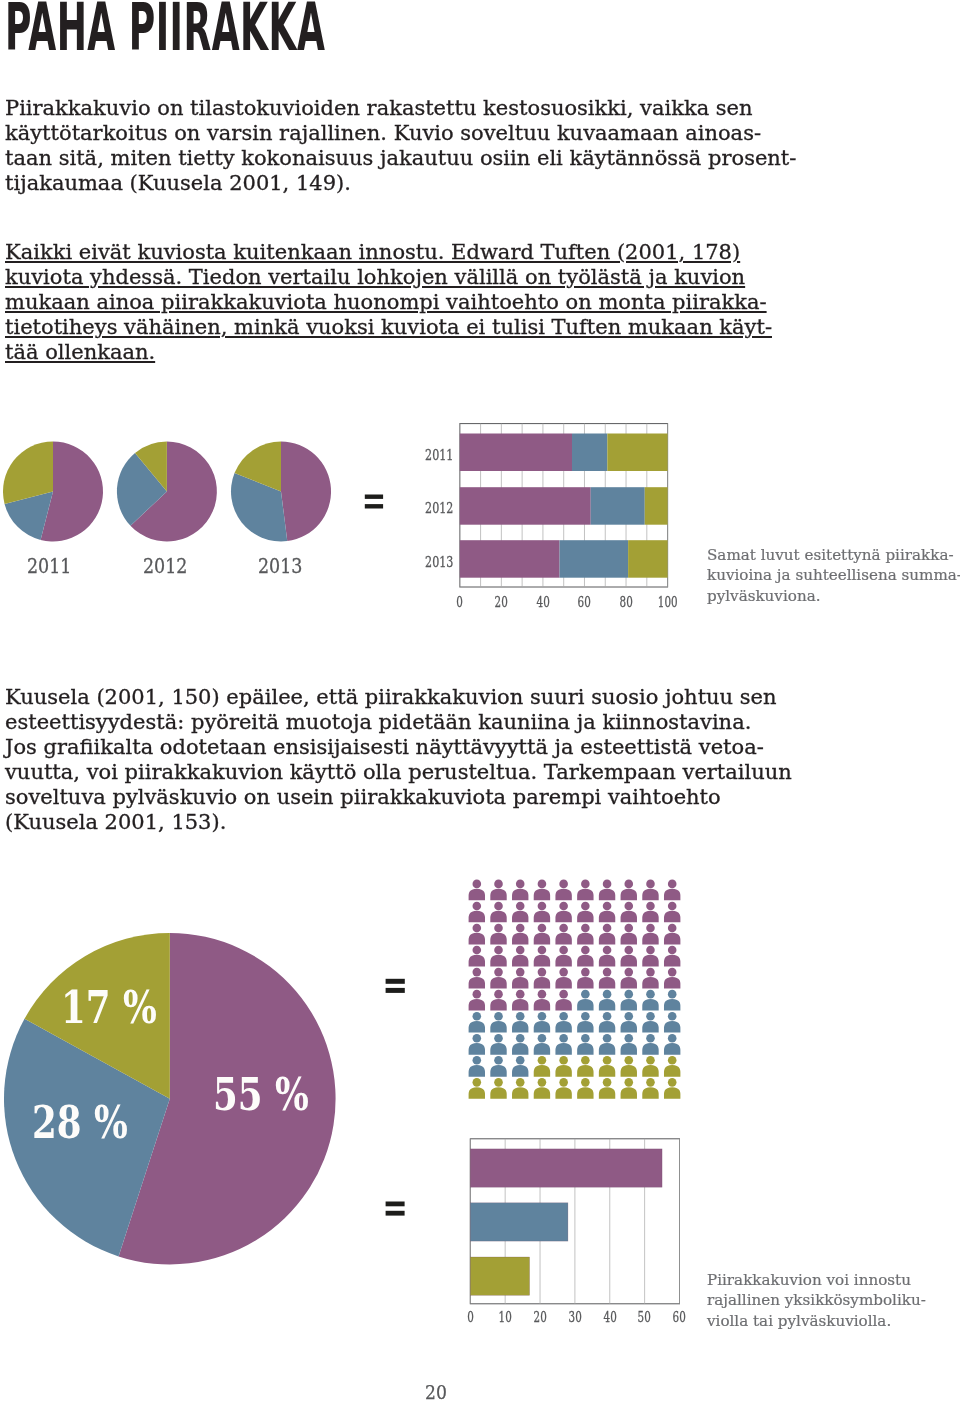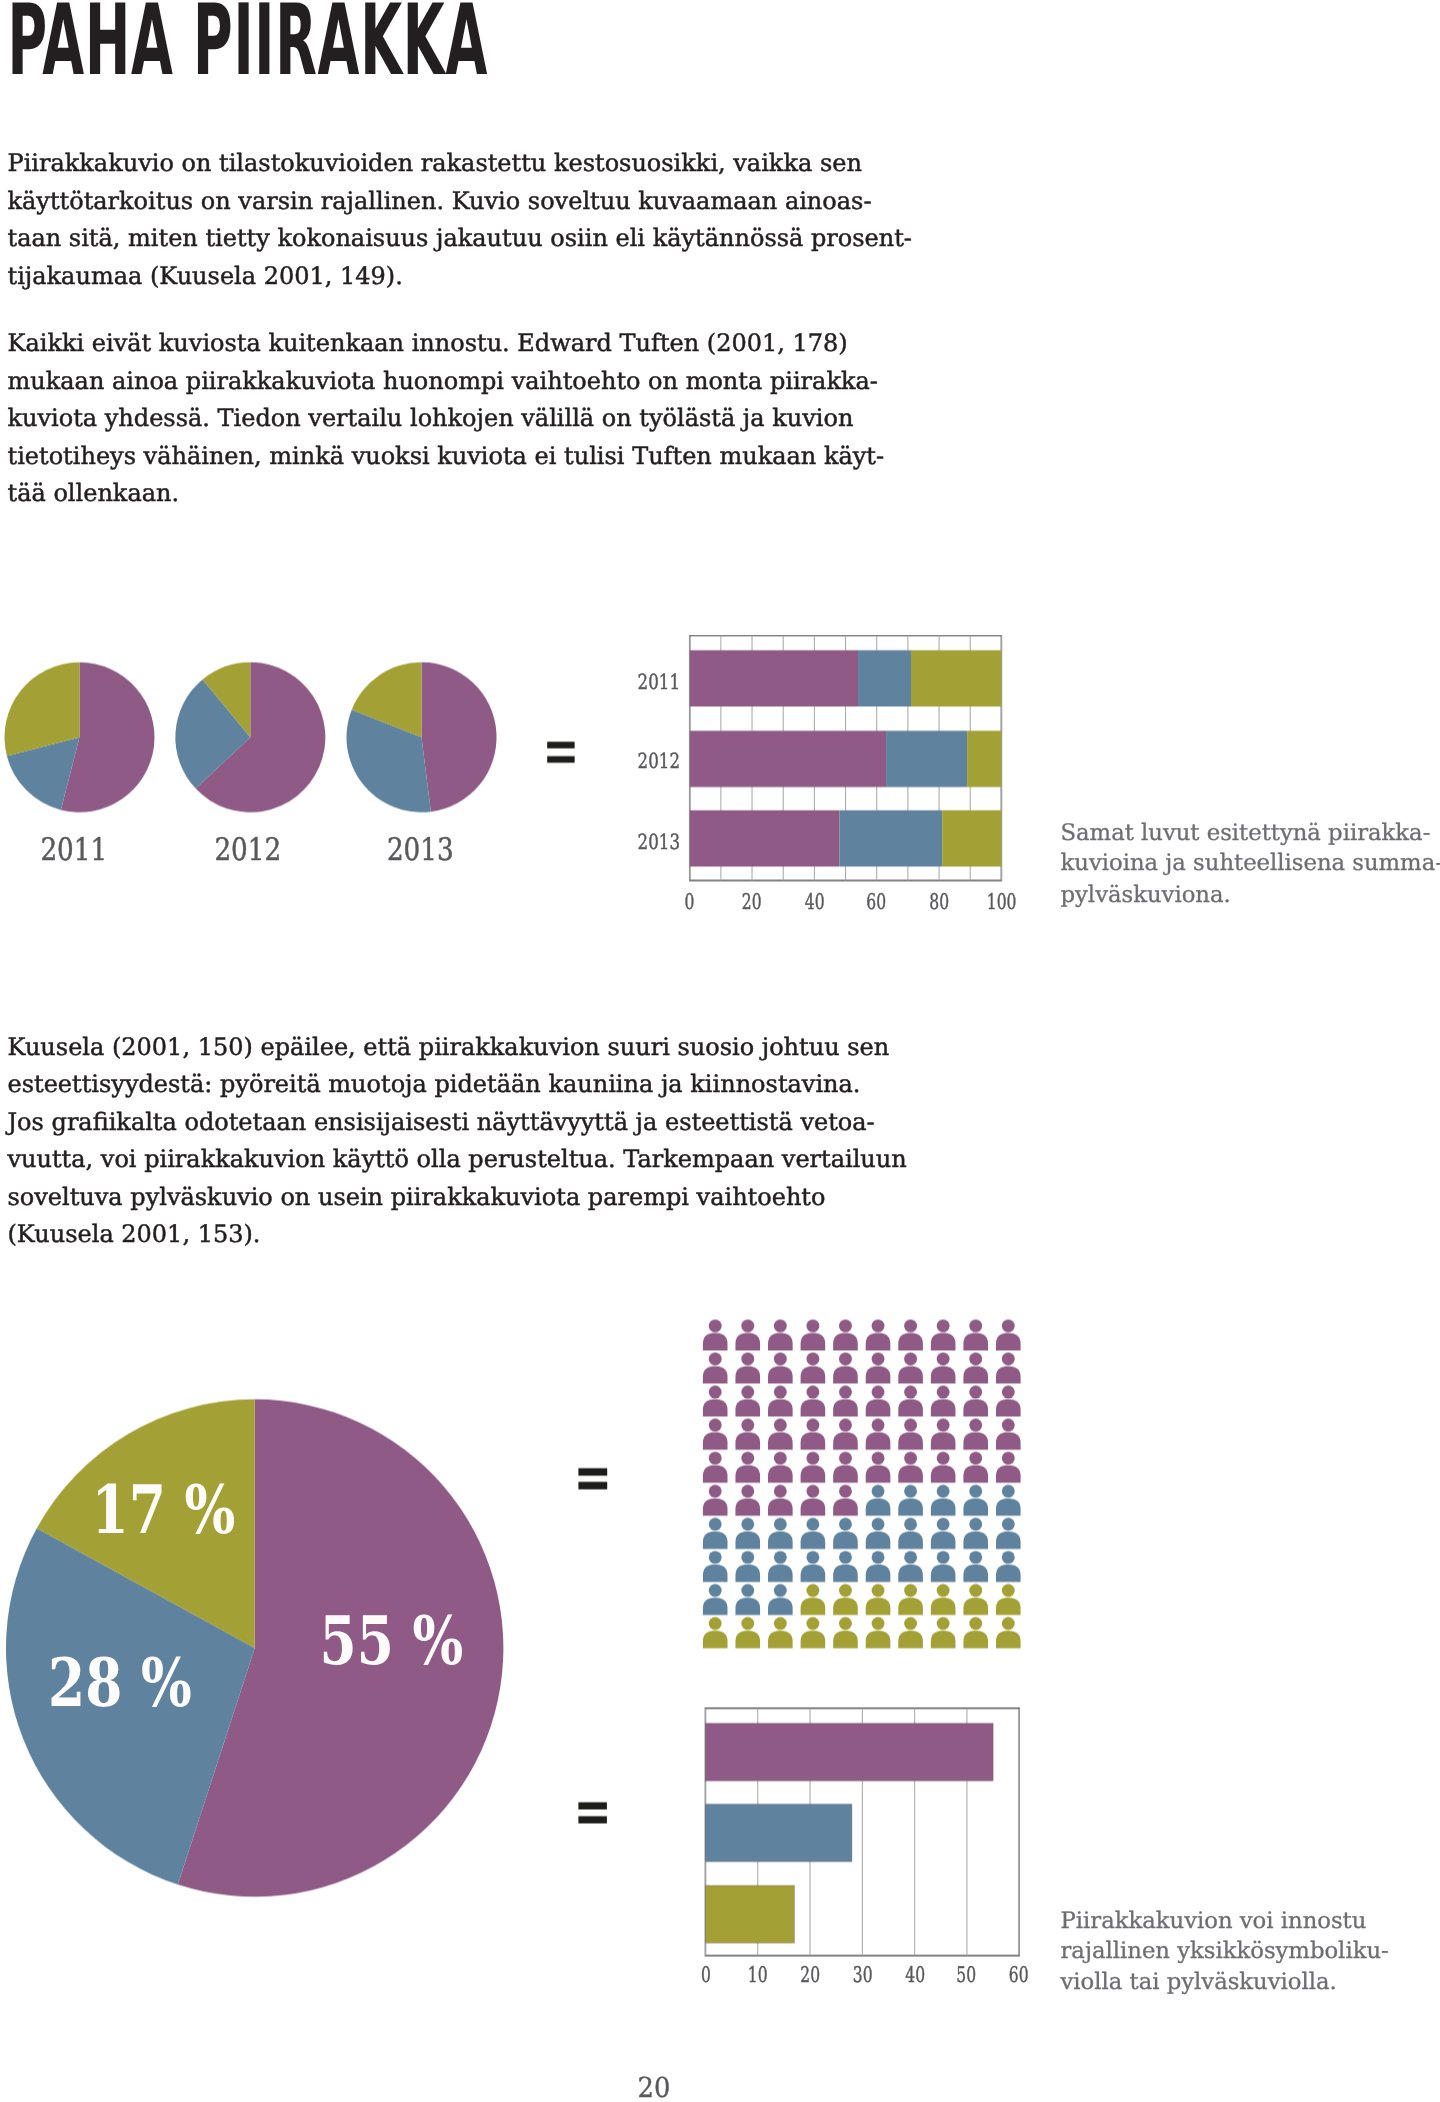"Piirakkakuvio on tilastokuvioiden" .para { font-size: 16px -> 21px }
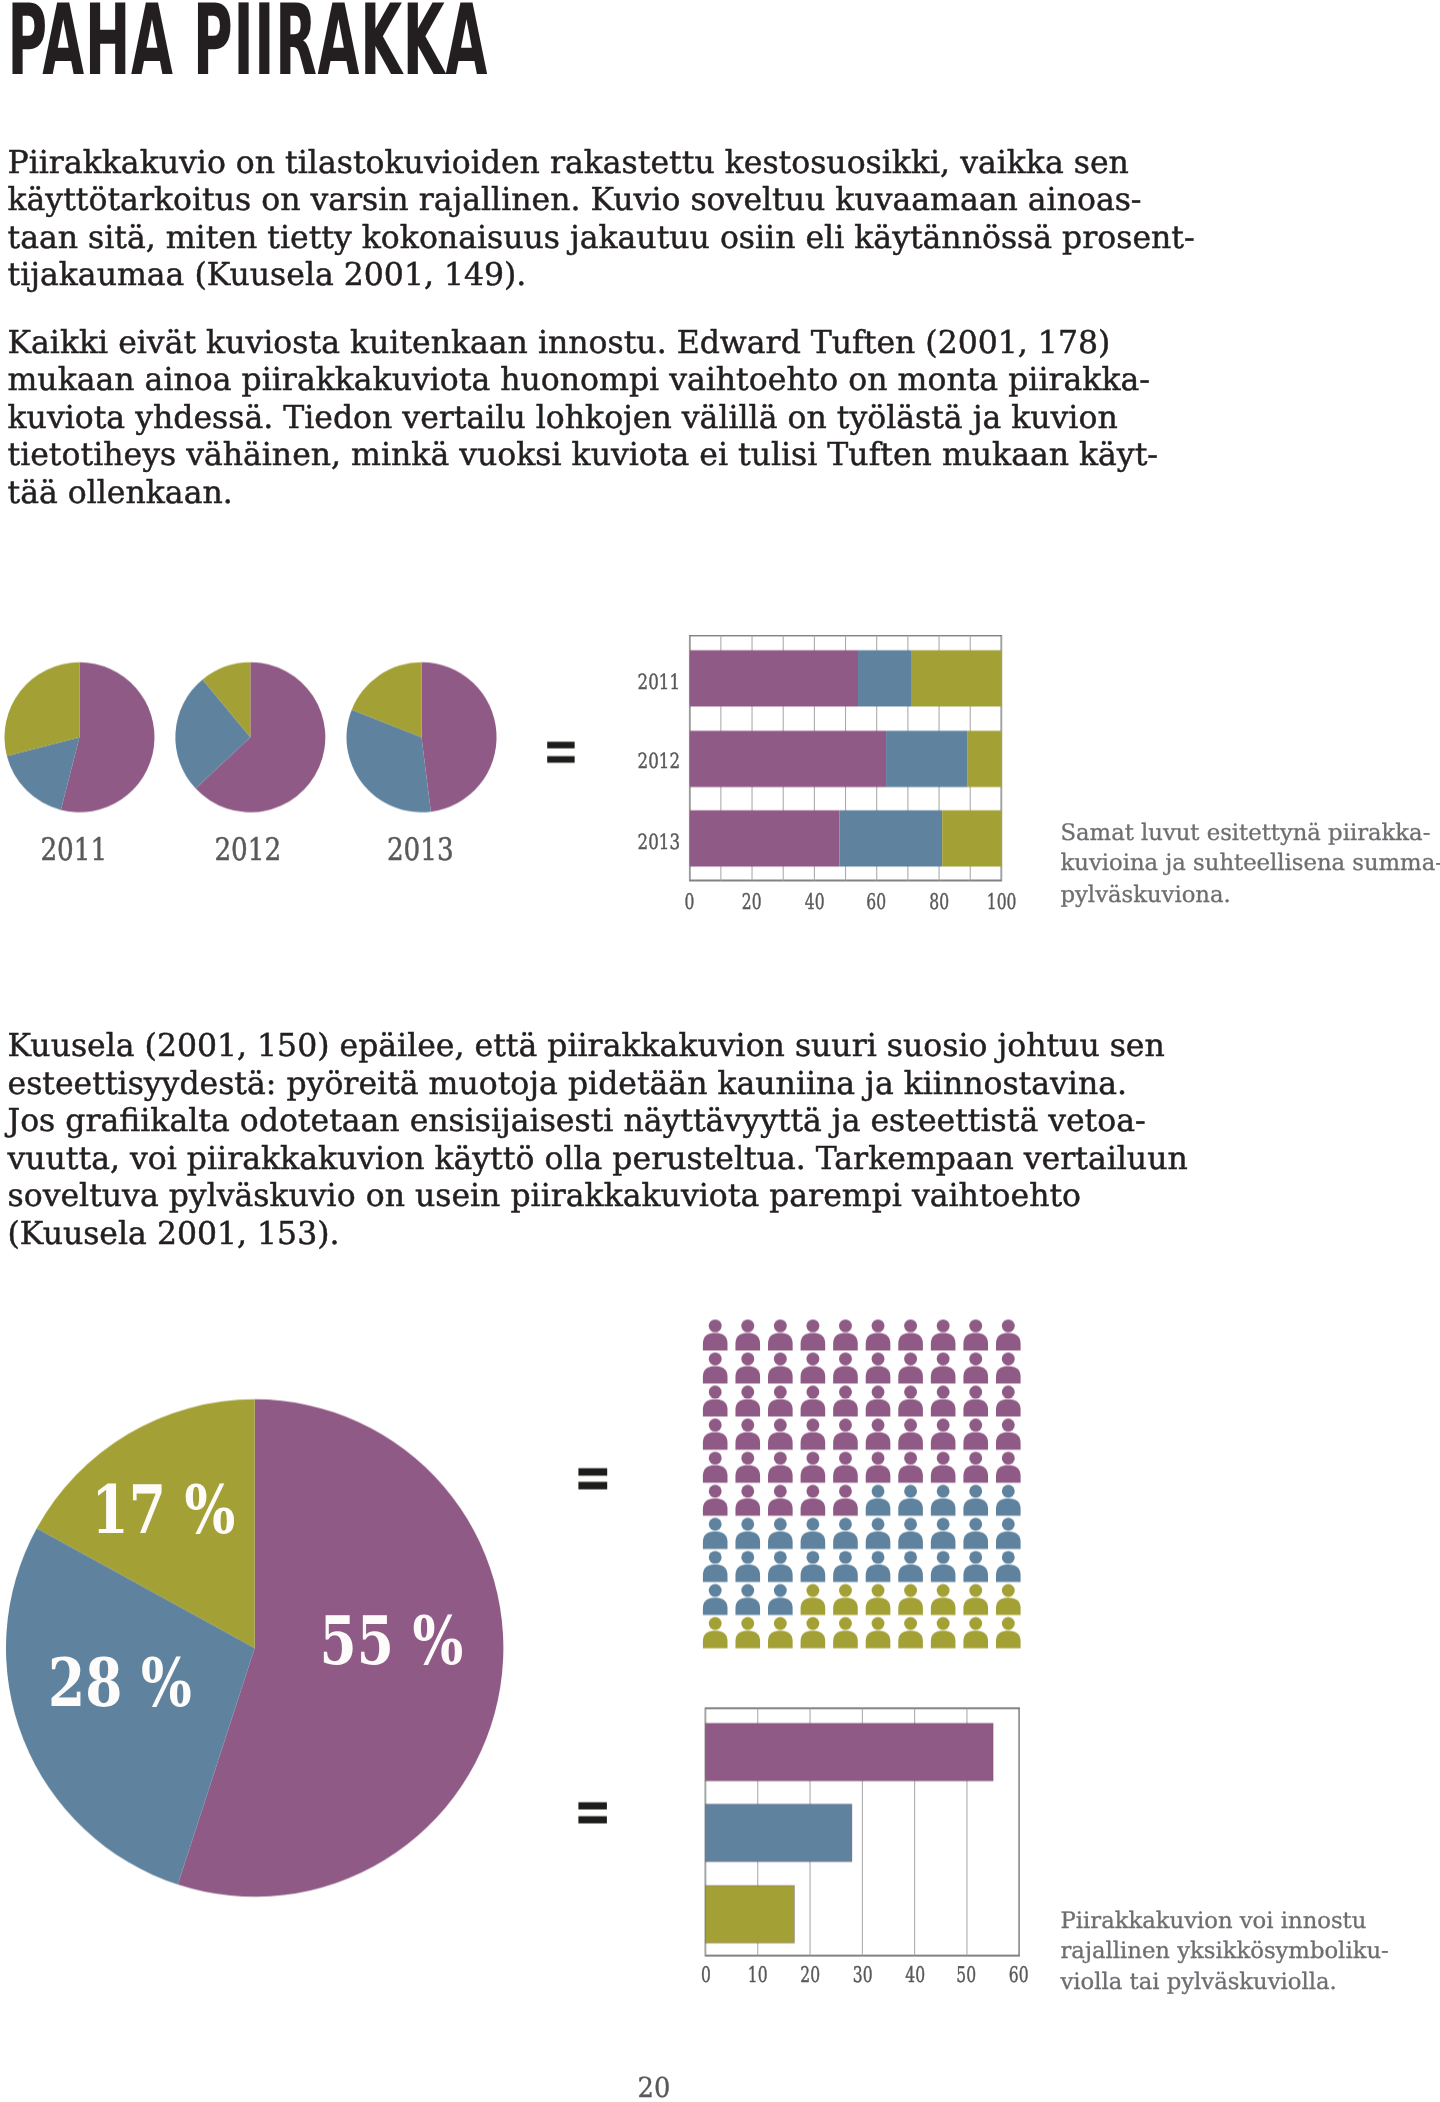"Kaikki eivät kuviosta kuitenkaan" #p2 { text-decoration: none -> underline; top: 216px -> 240px }
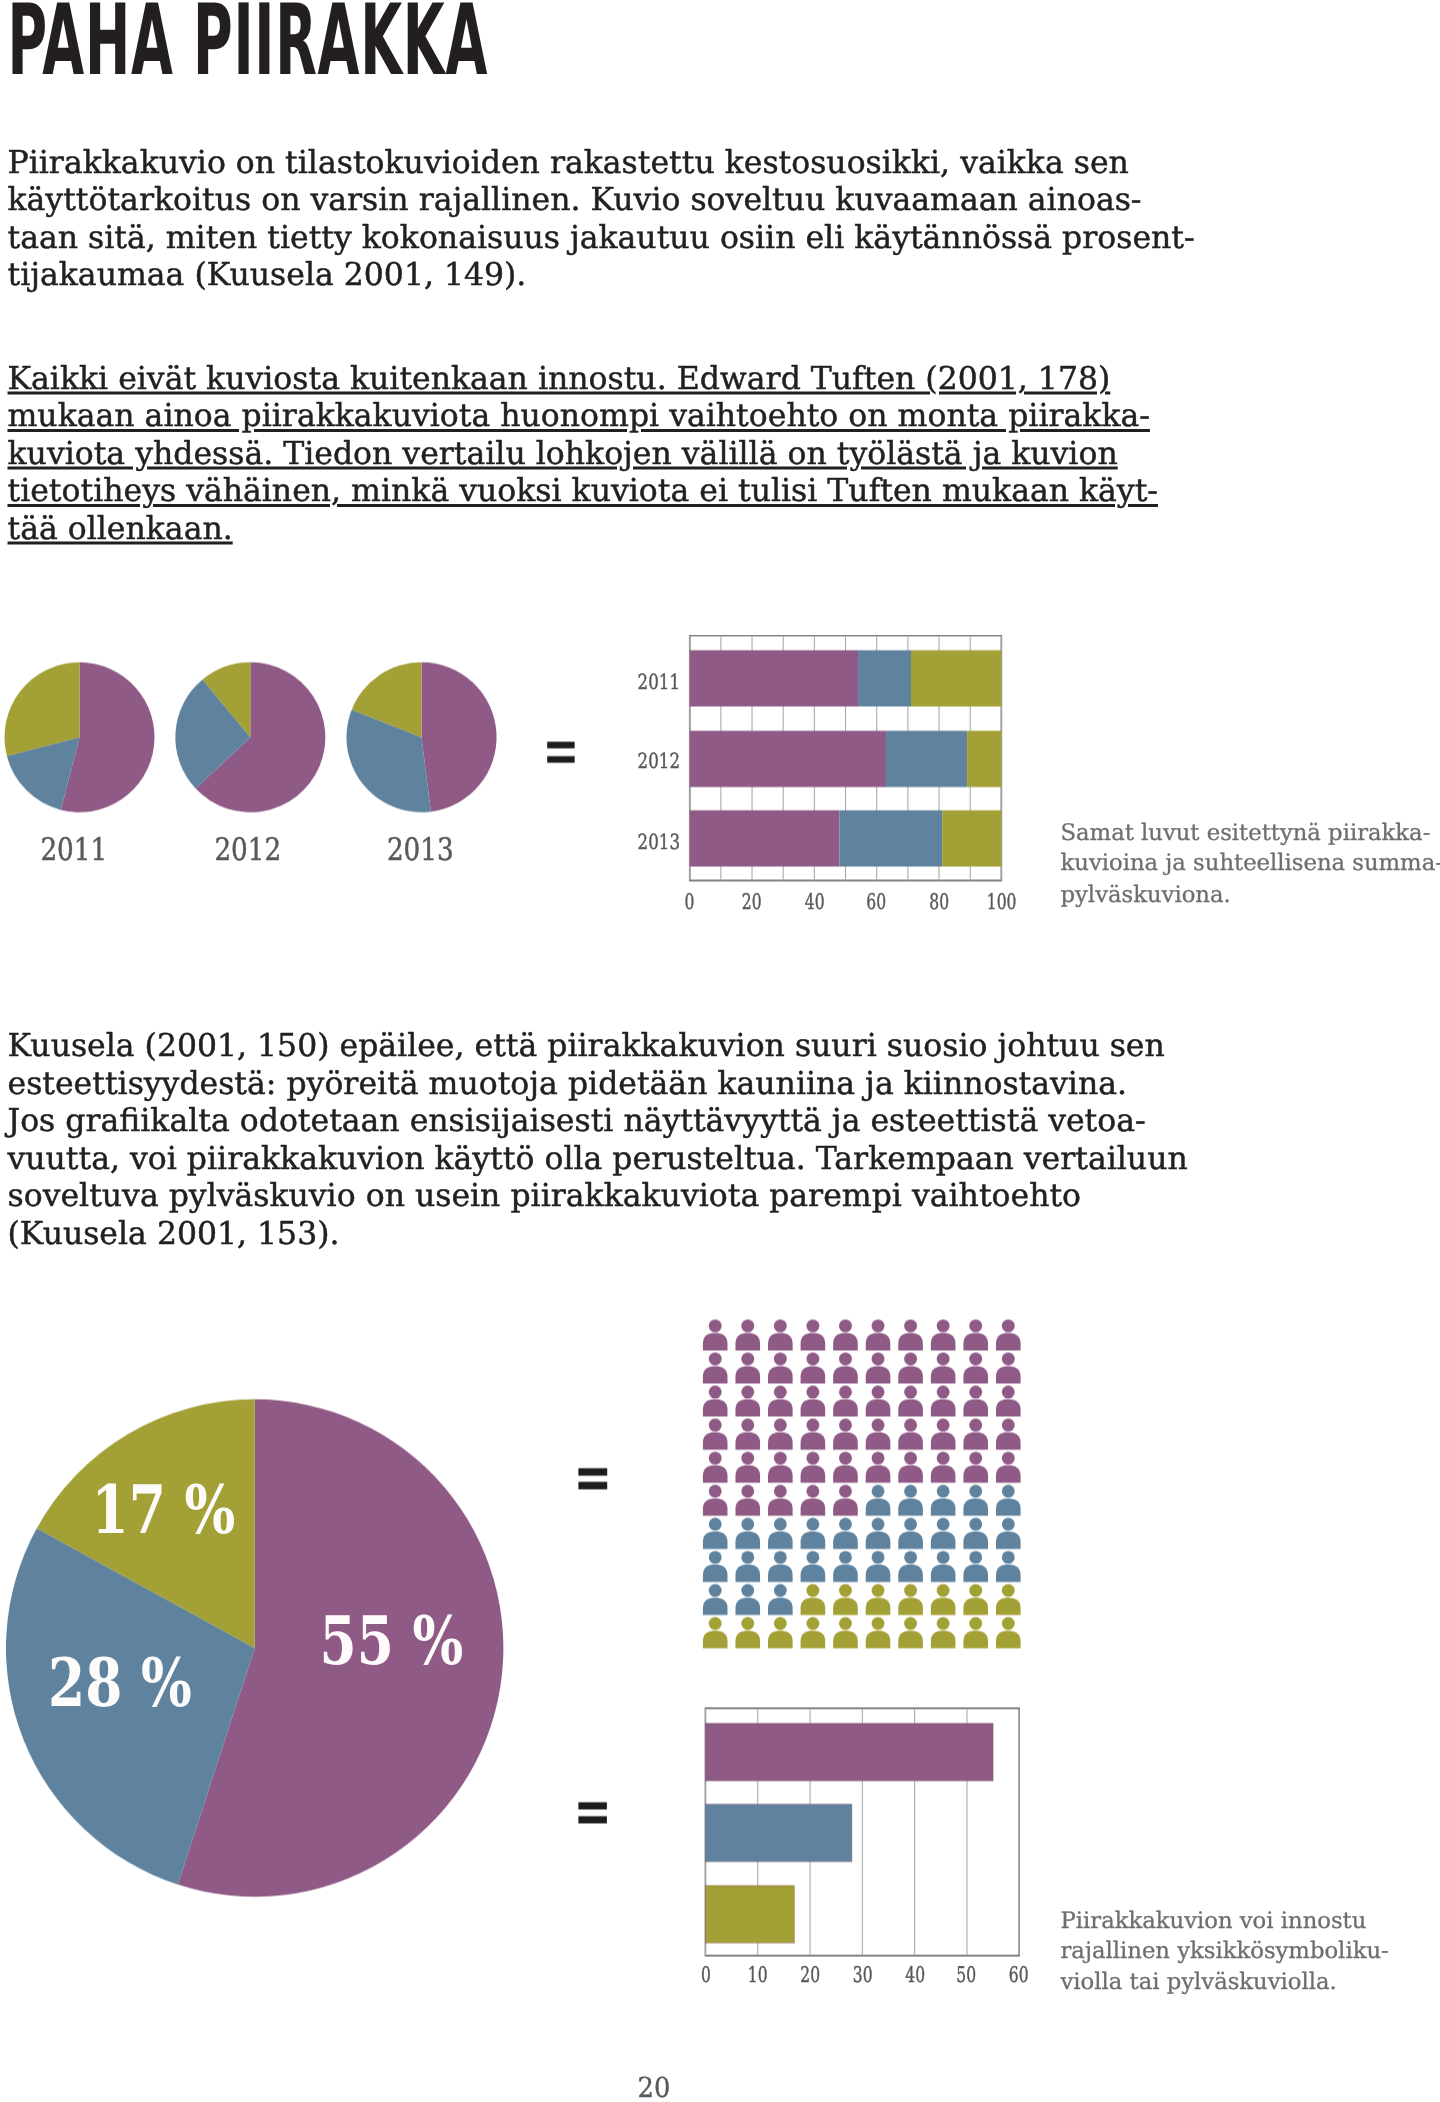"mukaan ainoa piirakkakuviota huonompi" div { order: before "kuviota yhdessä. Tiedon vertailu" -> after "kuviota yhdessä. Tiedon vertailu" }
